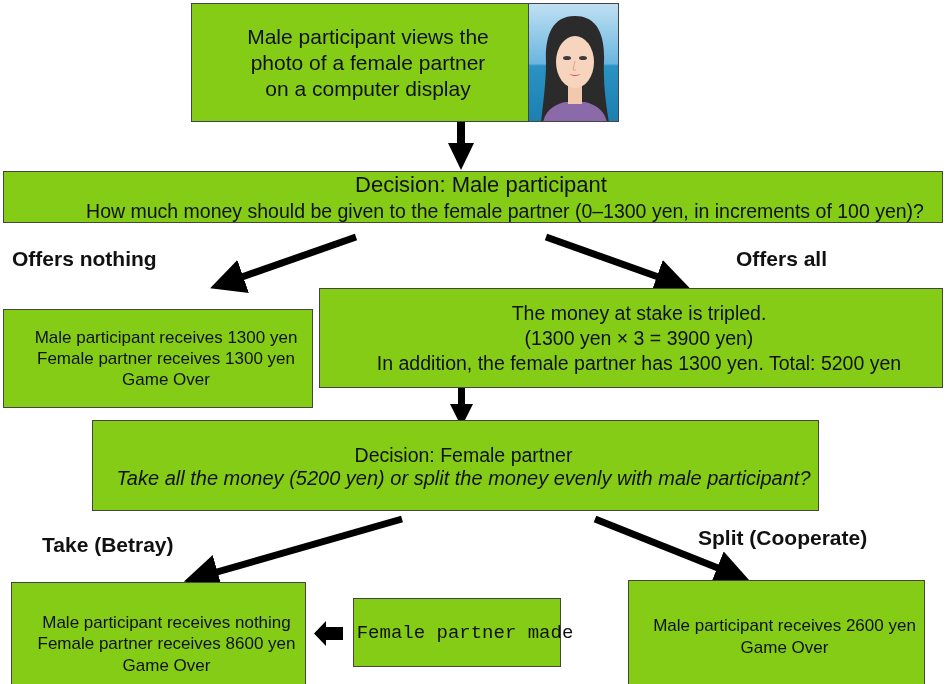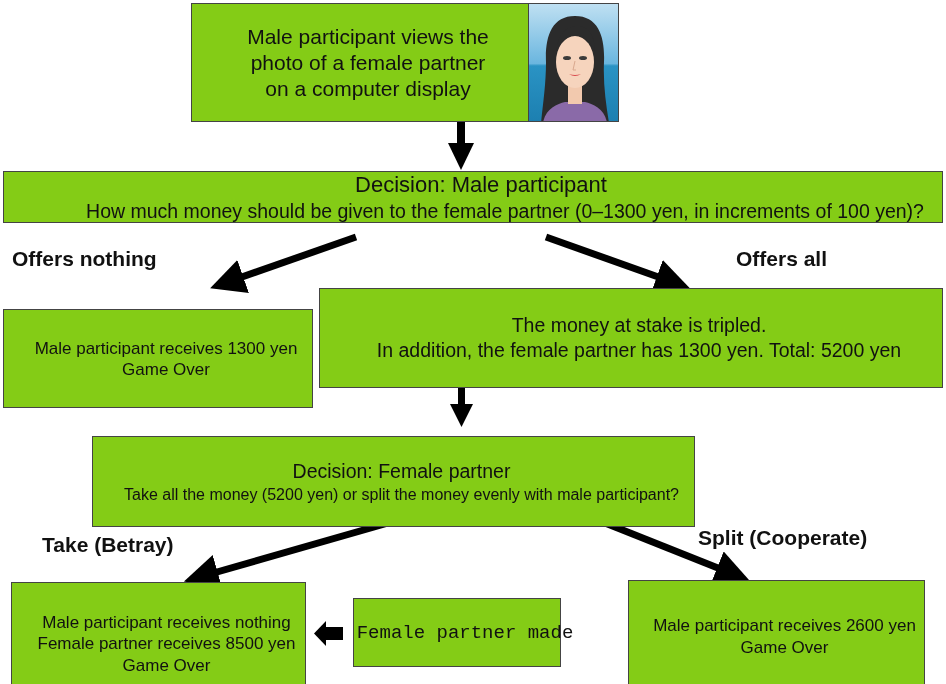"(1300 yen × 3 =" span.line { html: none -> <span>(1300 yen × 3 = 3900 yen)</span> }
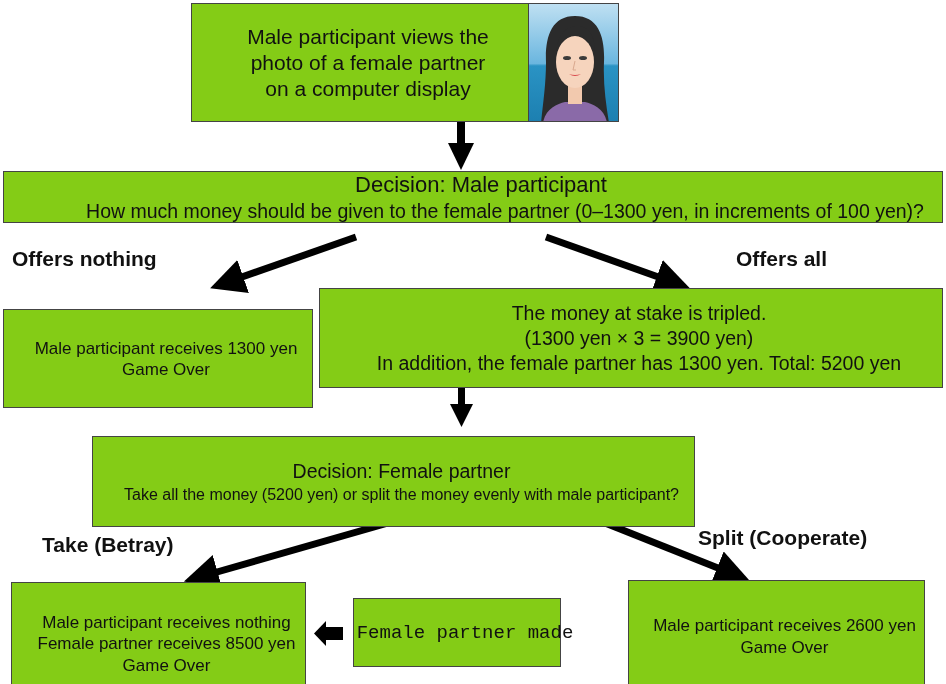"Female partner receives 1300 yen" span.line { html: none -> <span>Female partner receives 1300 yen</span> }
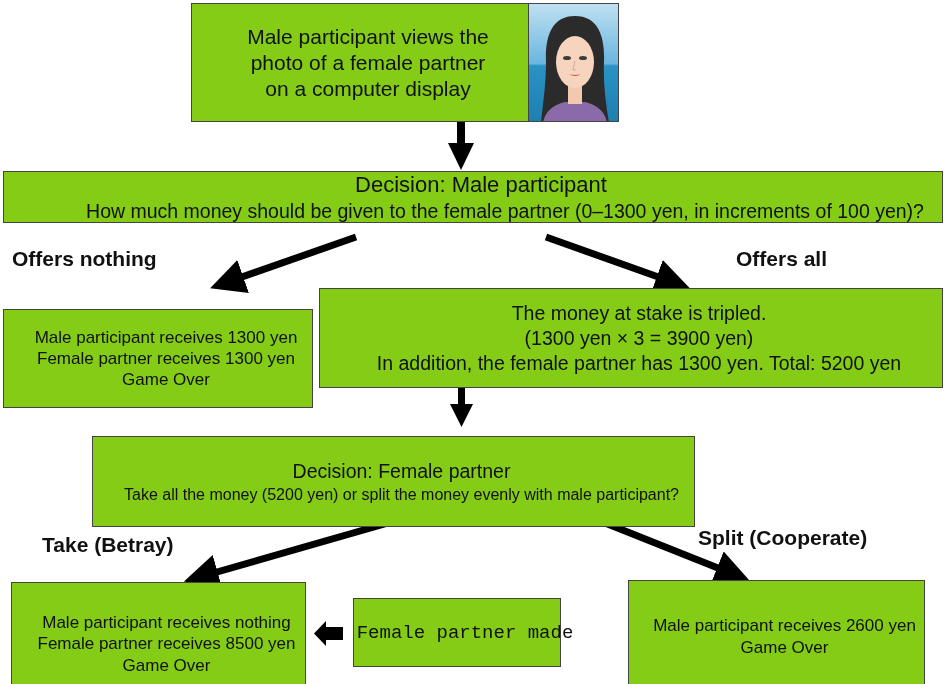"Decision: Female partner" div.box { top: 436px -> 420px; width: 603px -> 727px }
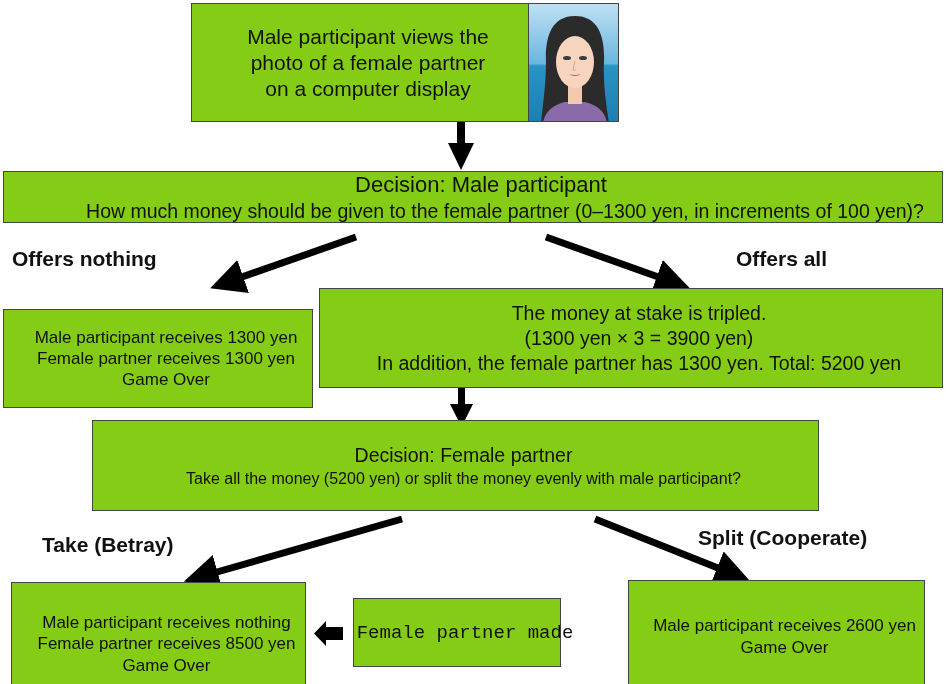"Take all the money (5200" span.line { font-size: 16px -> 20px; font-style: none -> italic }
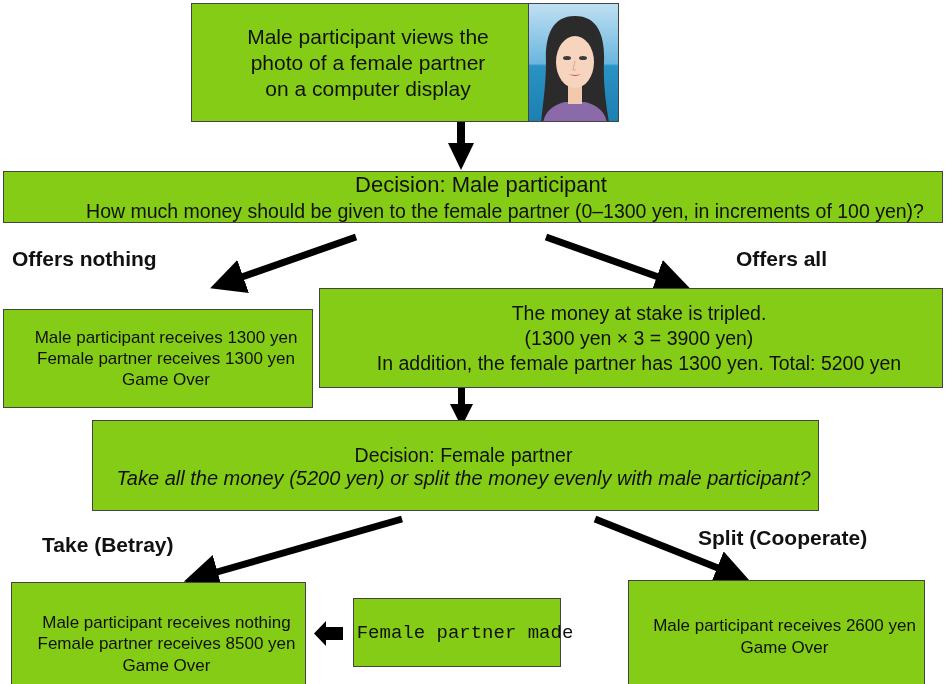"Female partner receives 8500 yen" span.line { text: 8500 -> 8600 }
